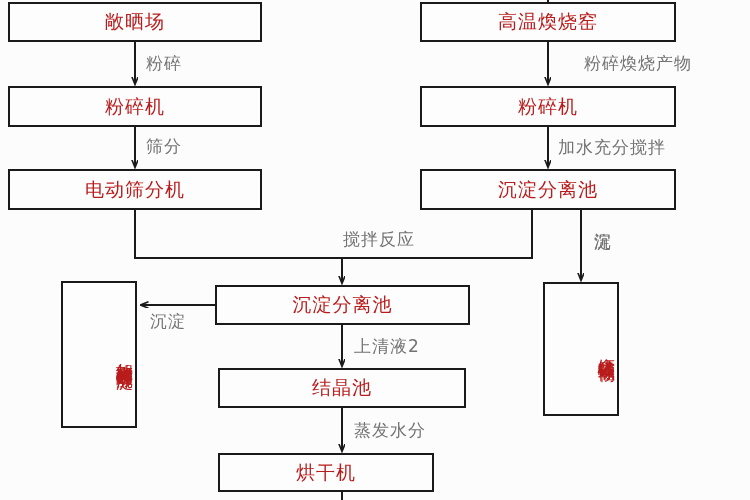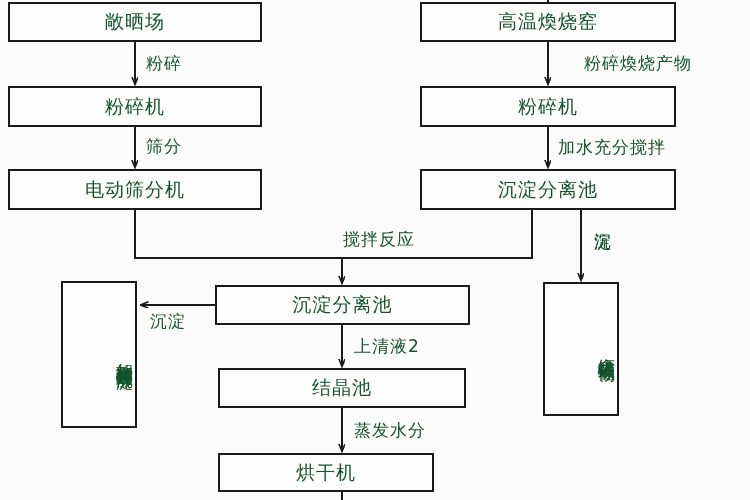"敞晒场" .node { color: #14532d -> #b91c1c }
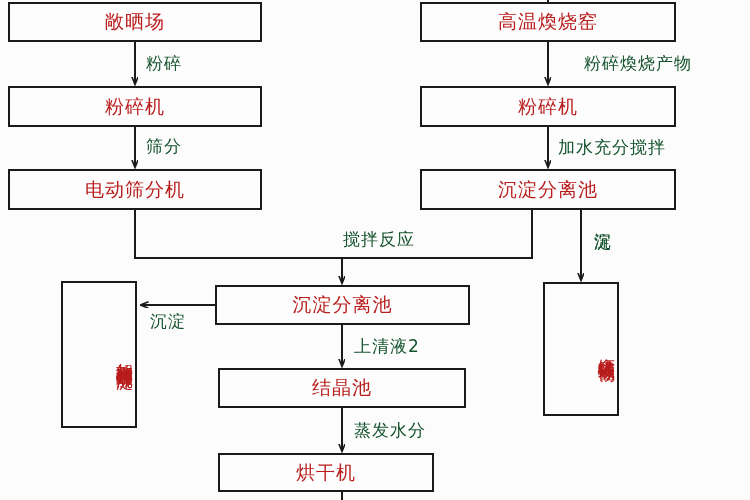"粉碎" .edge-label { color: #14532d -> #737373 }
